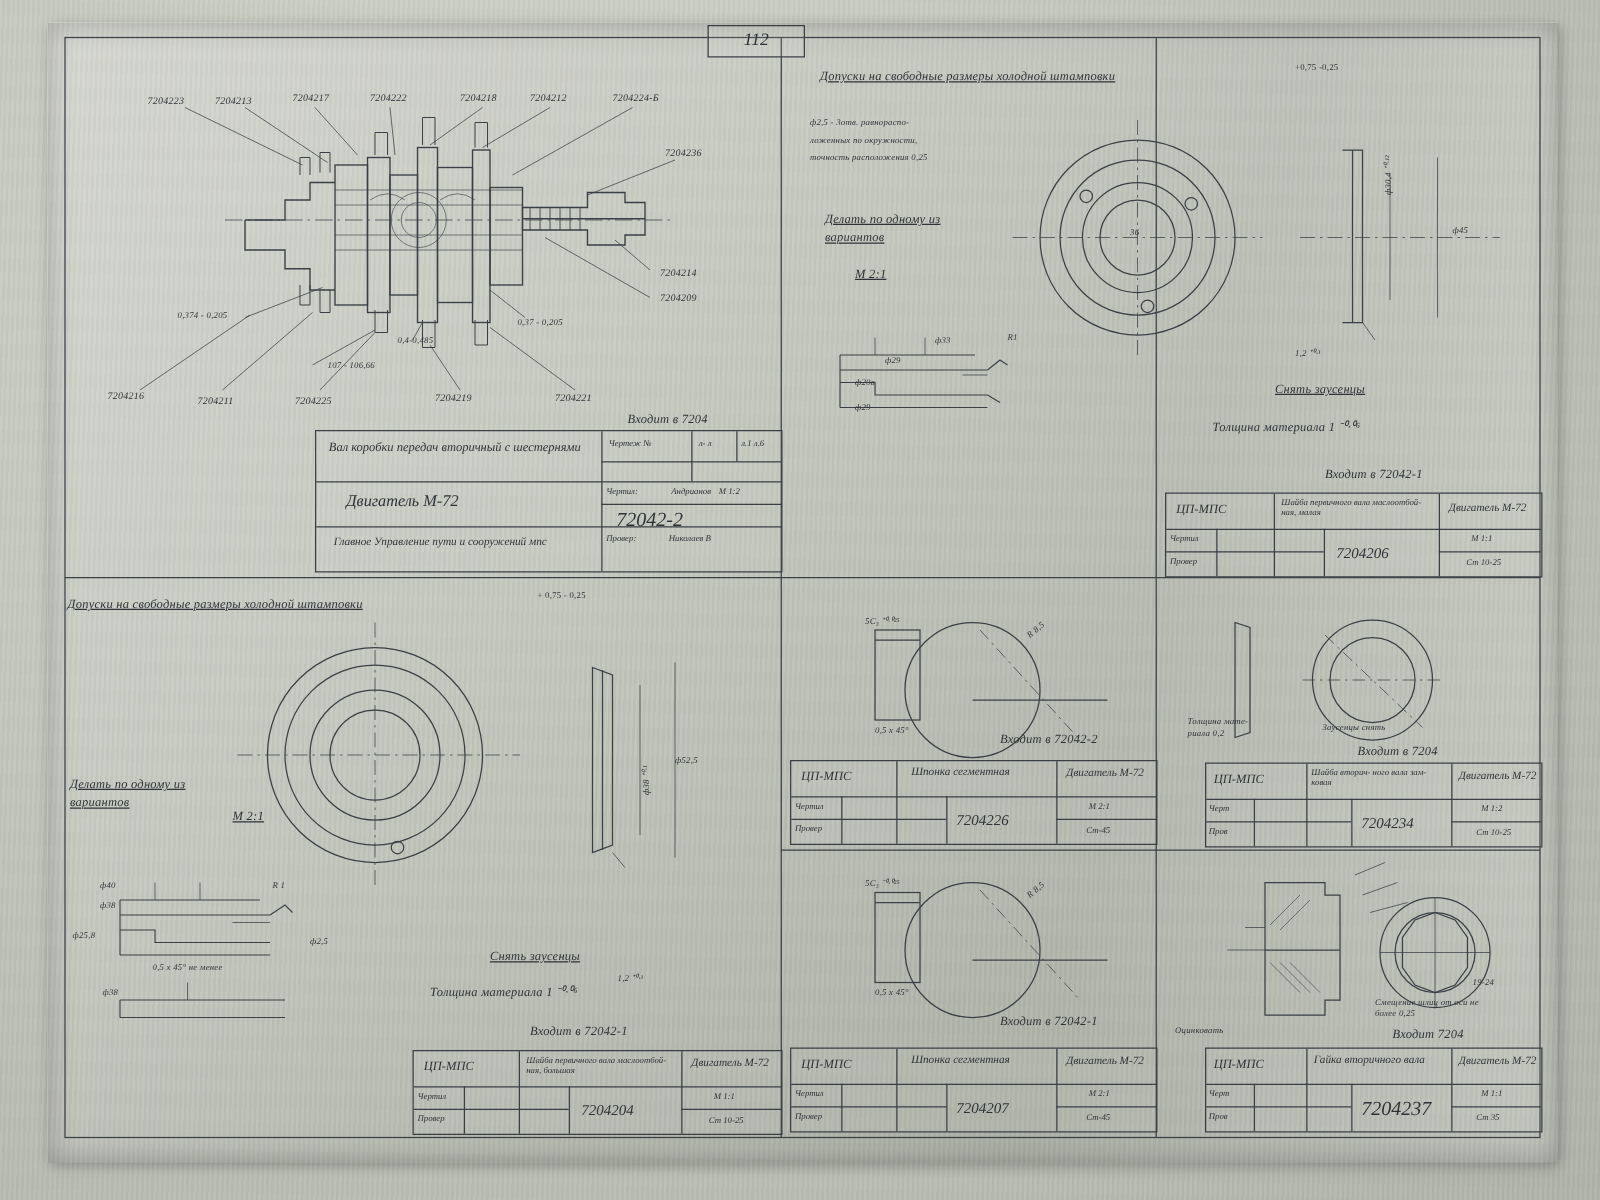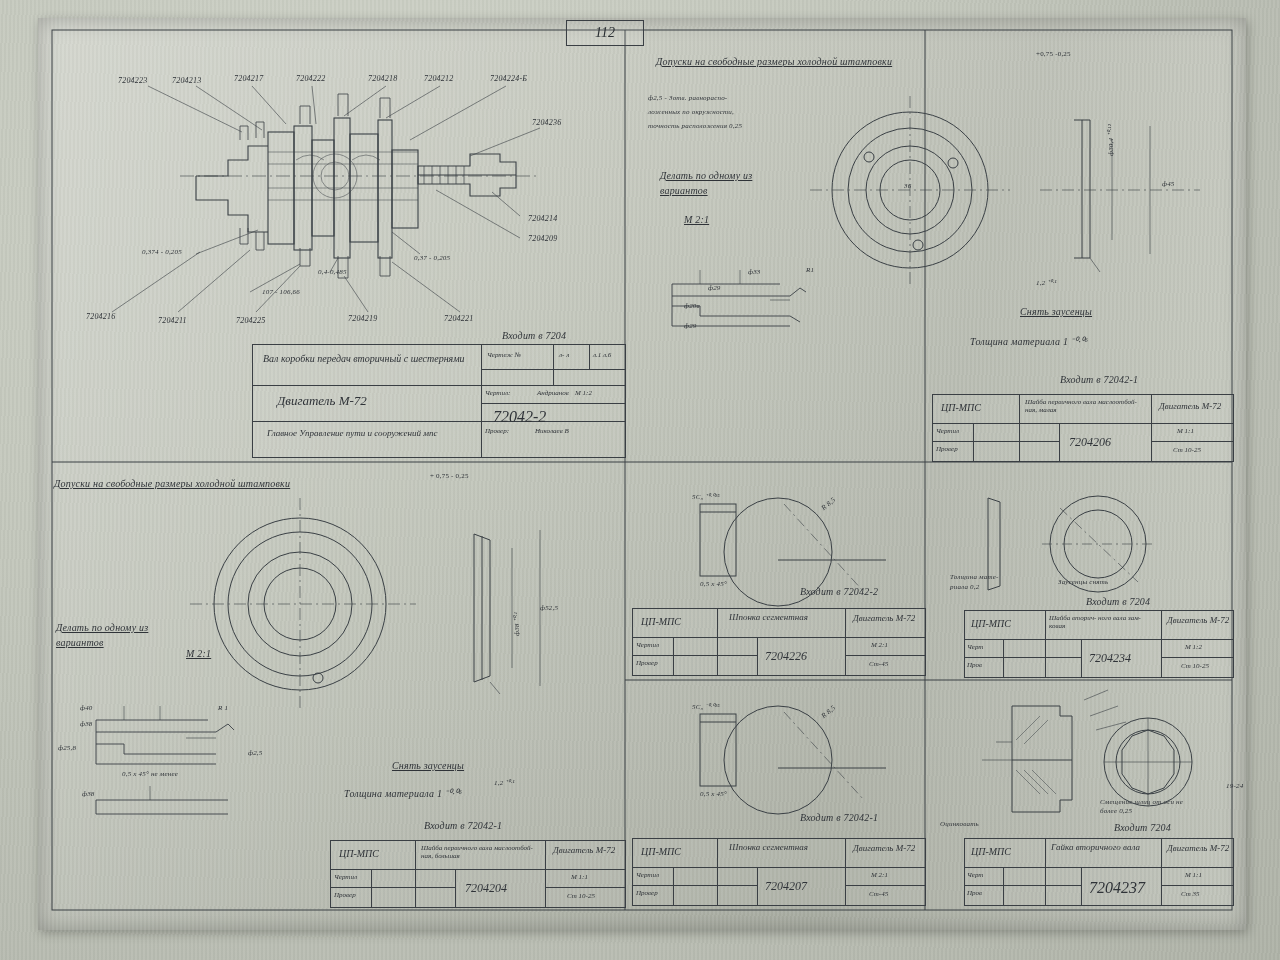"19-24" div.t { margin-left: 48px -> none }
